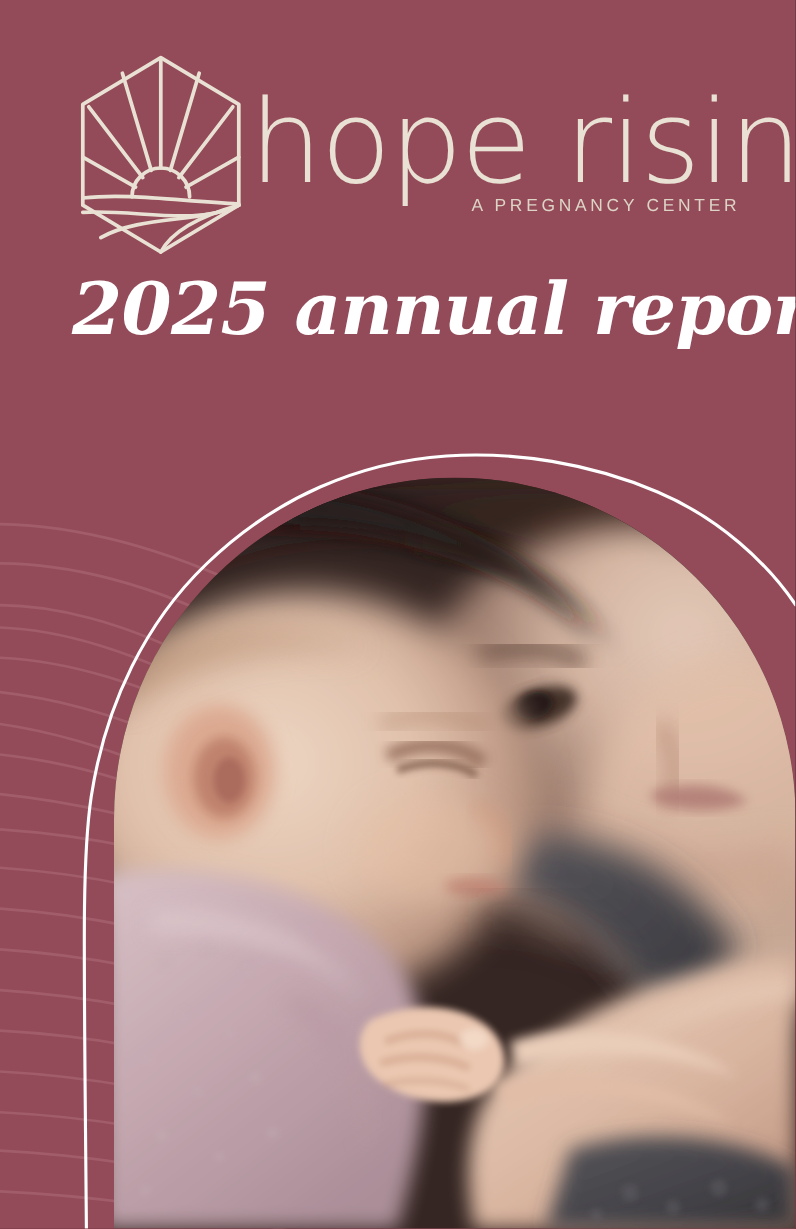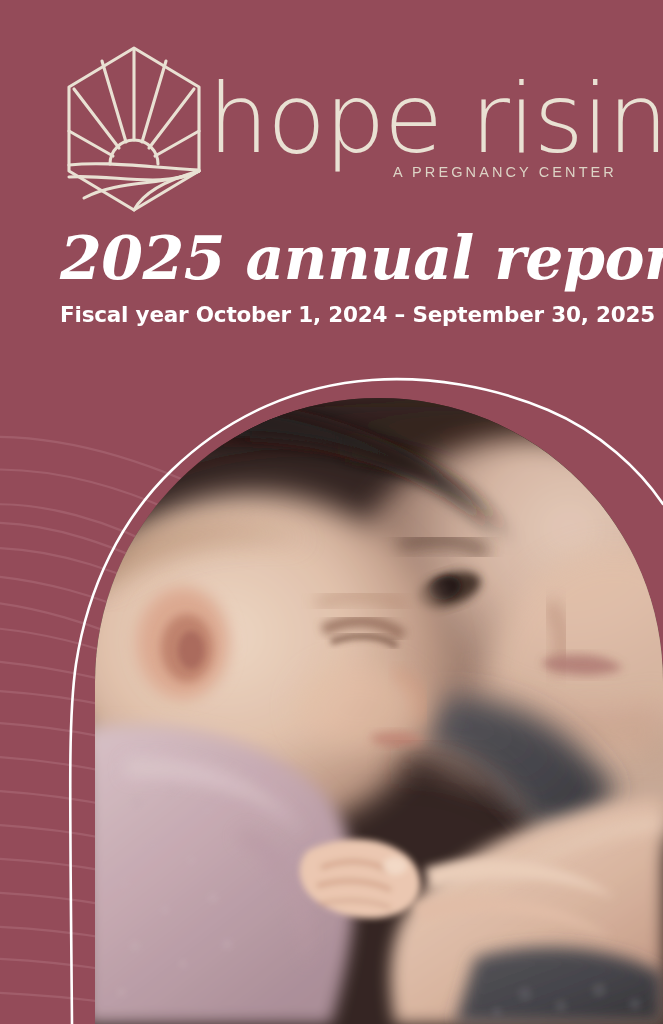"Fiscal year October 1, 2024" p.report-subtitle { html: <p>Fiscal year October 1, 2024 – September 30, 2025</p> -> none }
